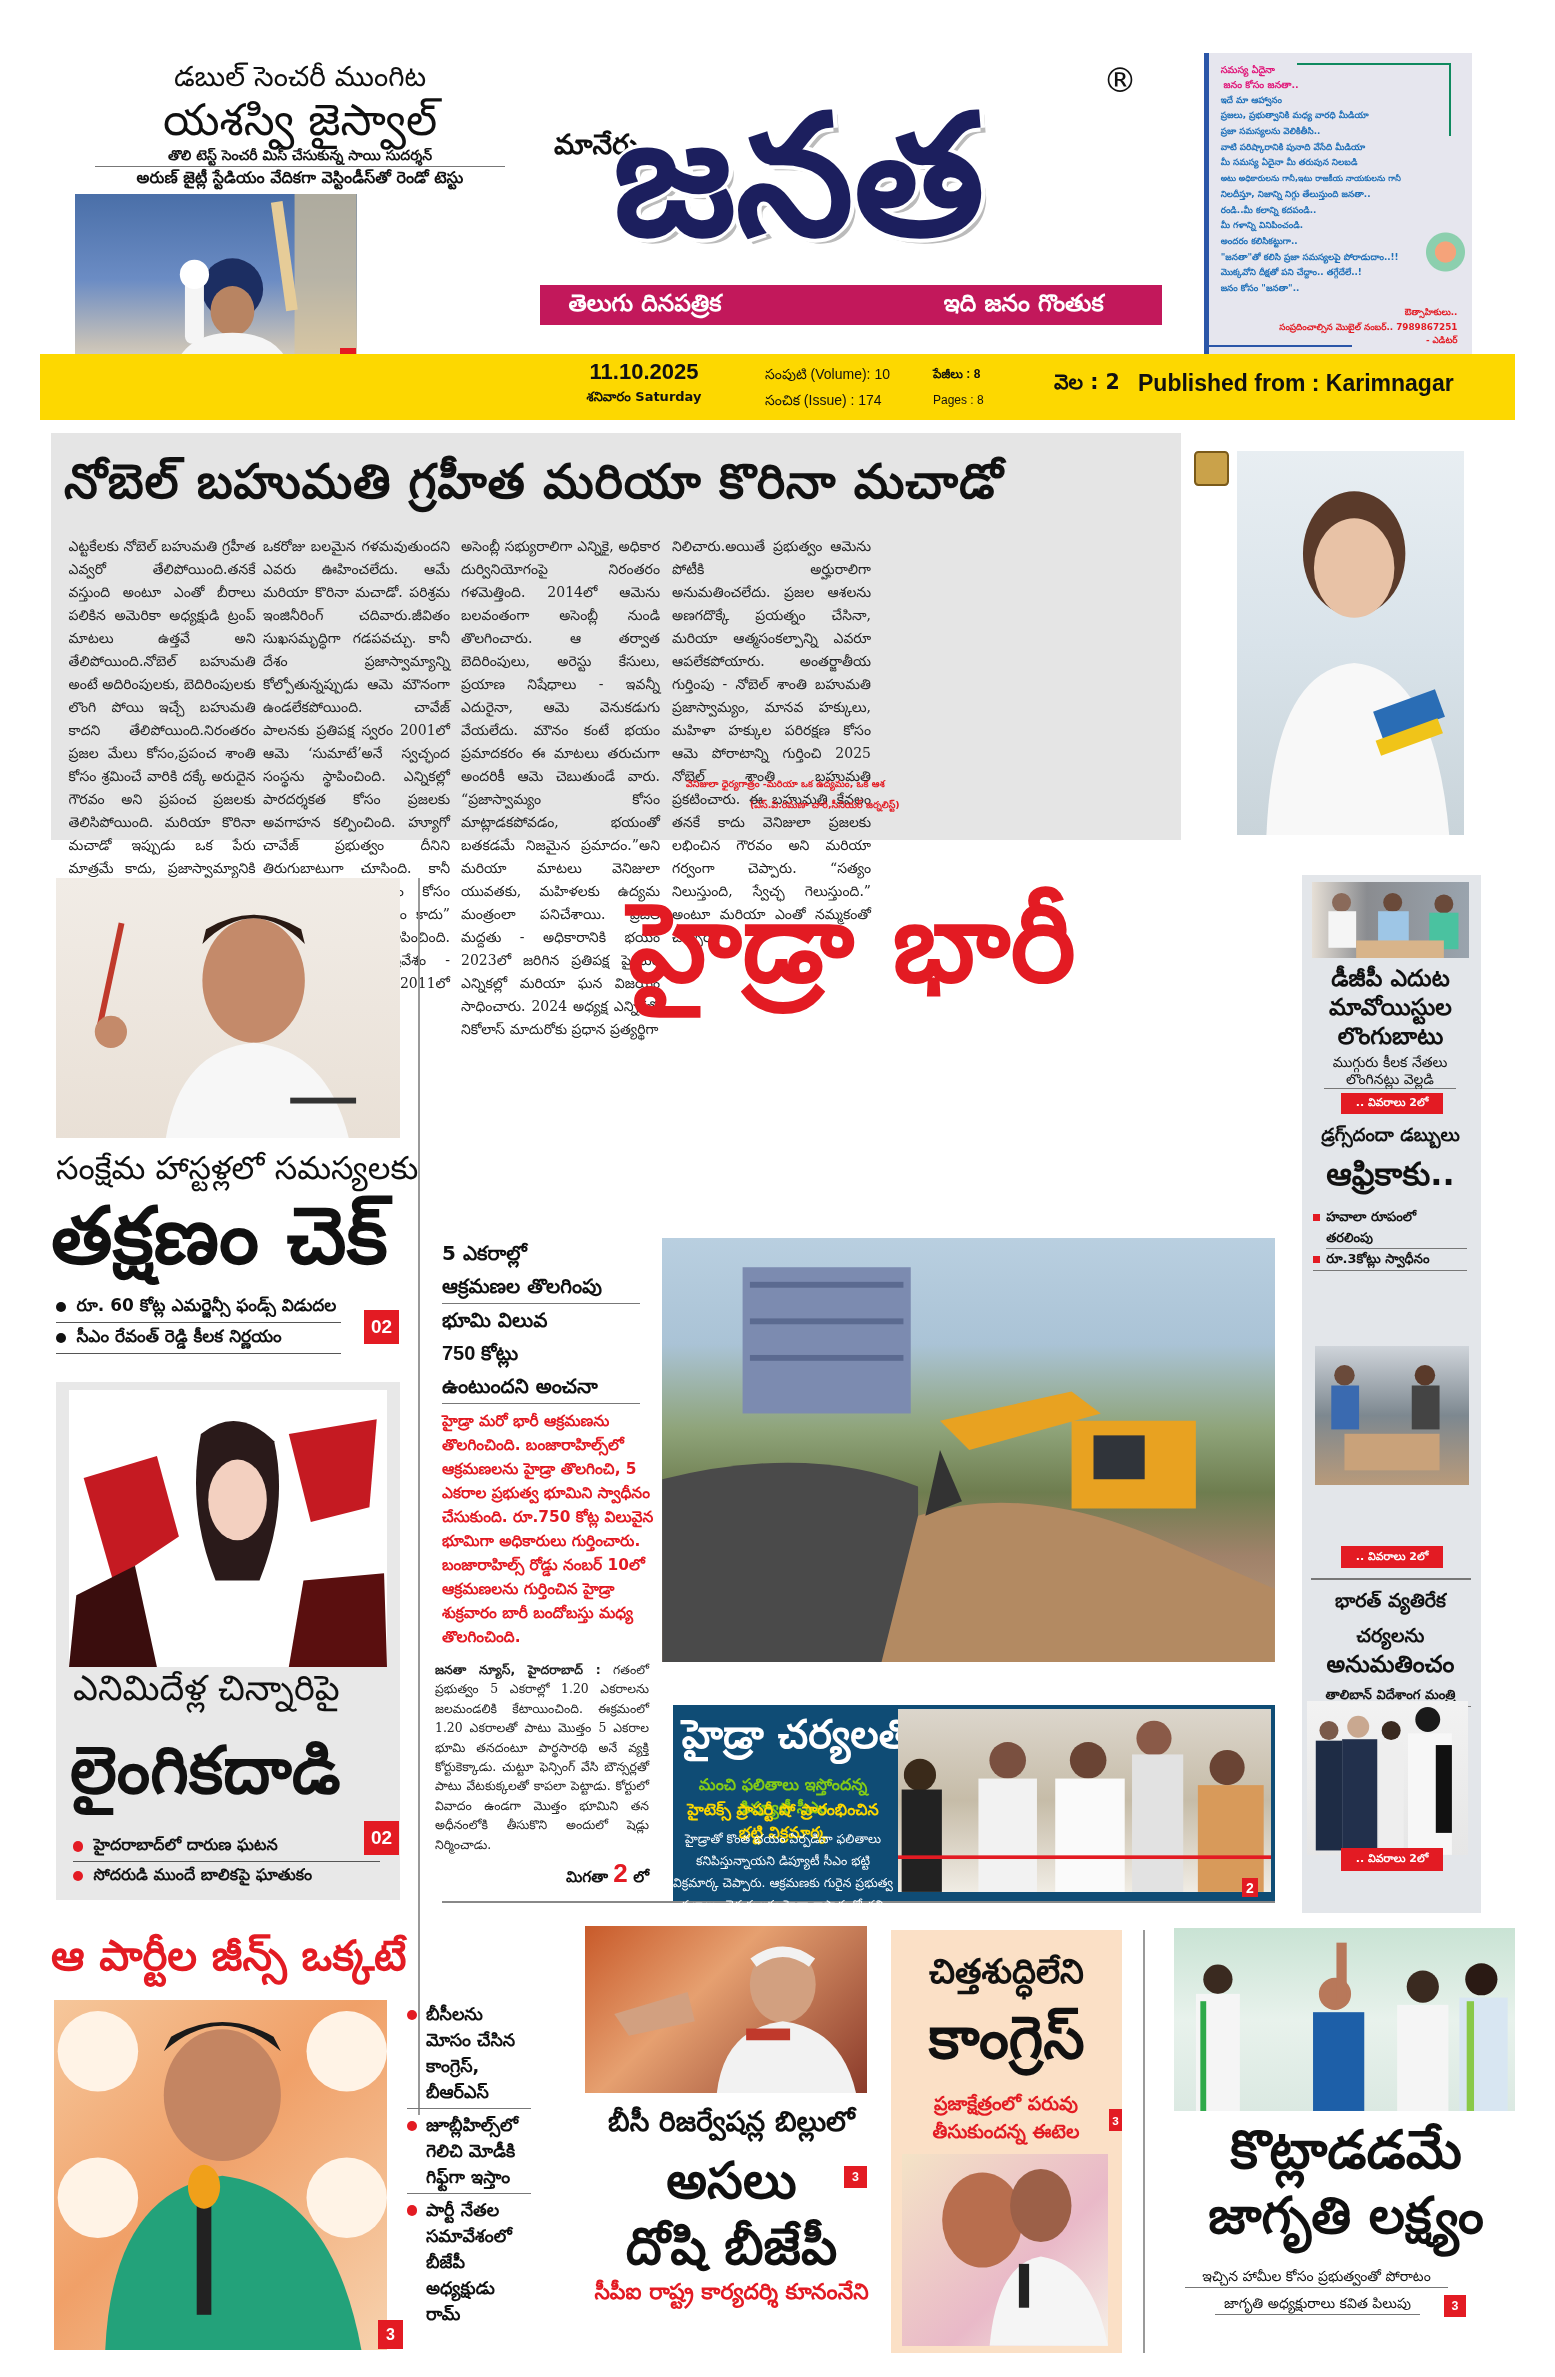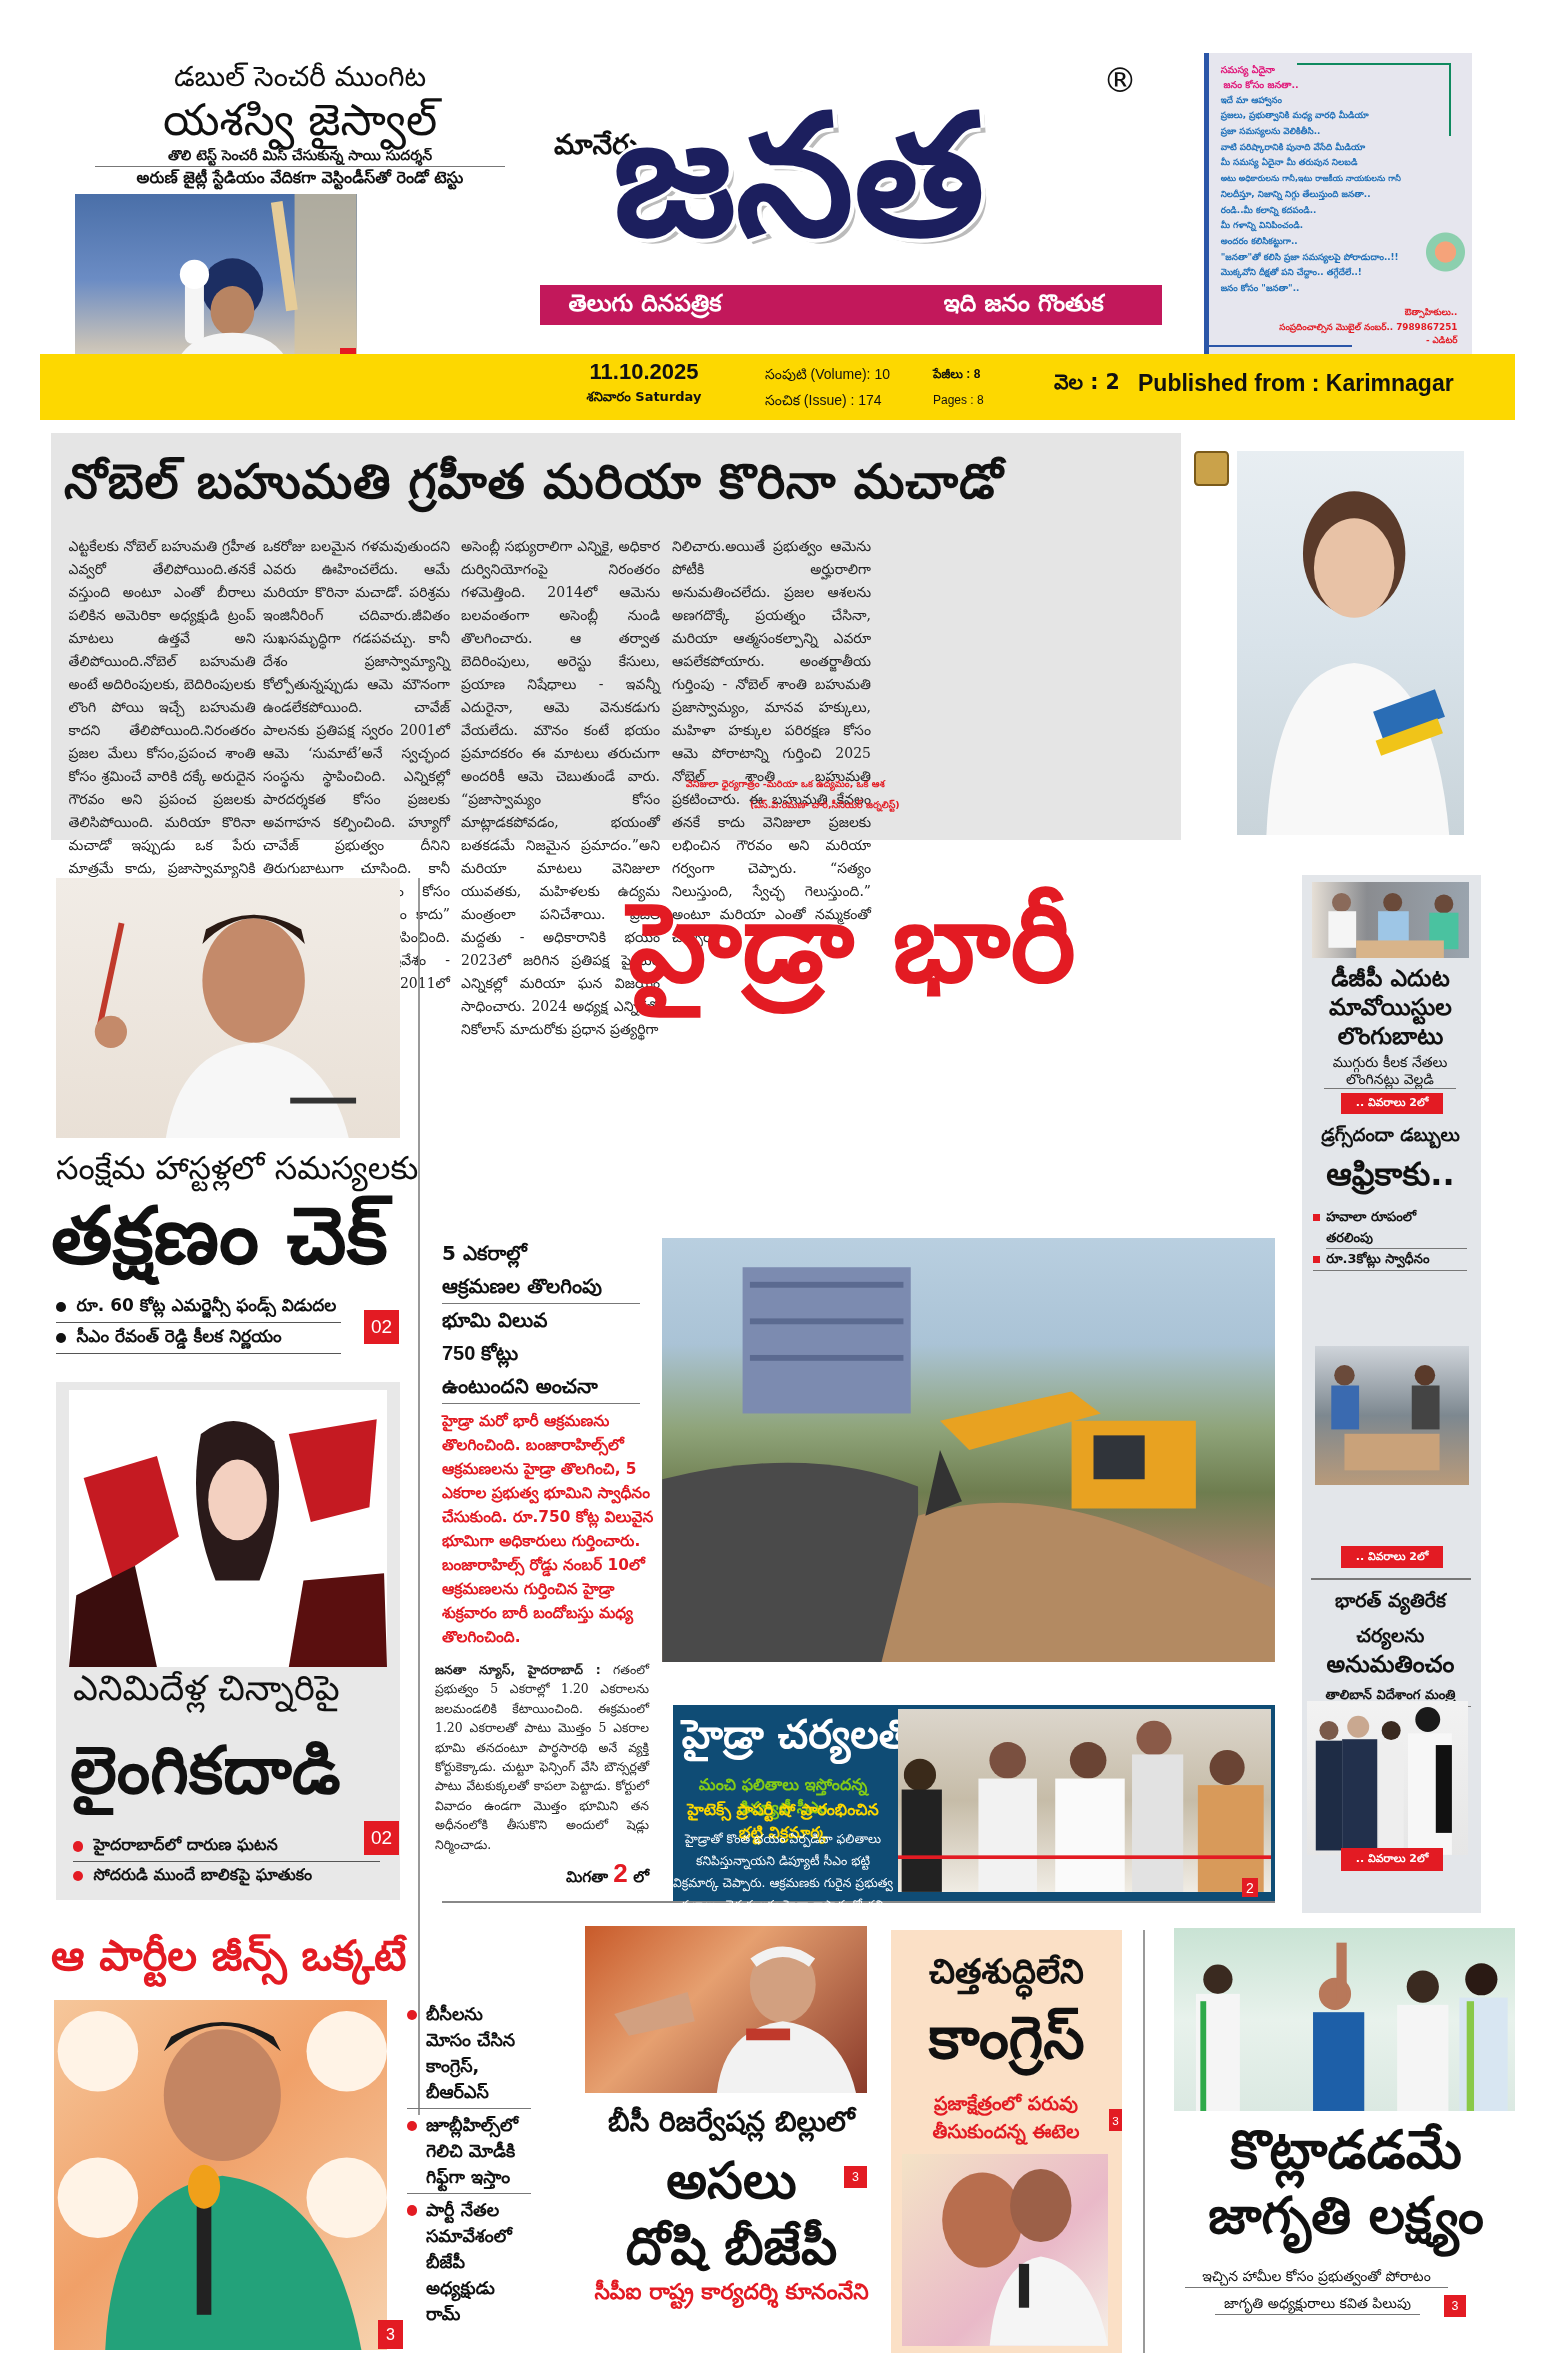"02" .pagebadge { font-weight: normal -> bold }
